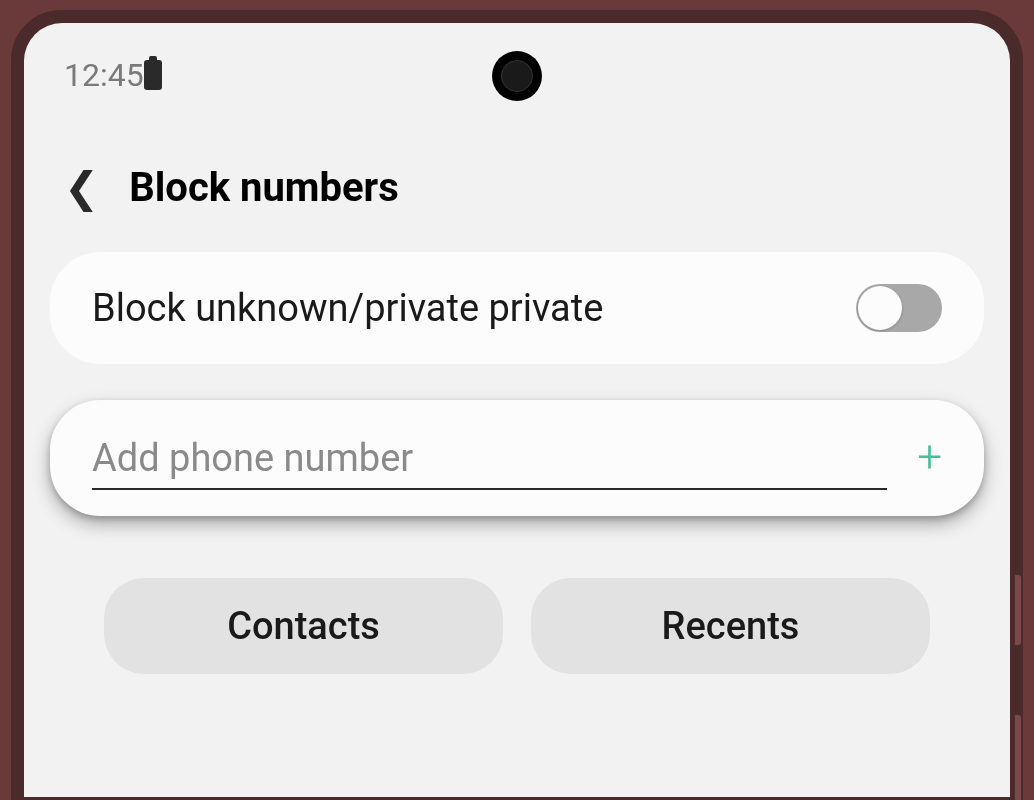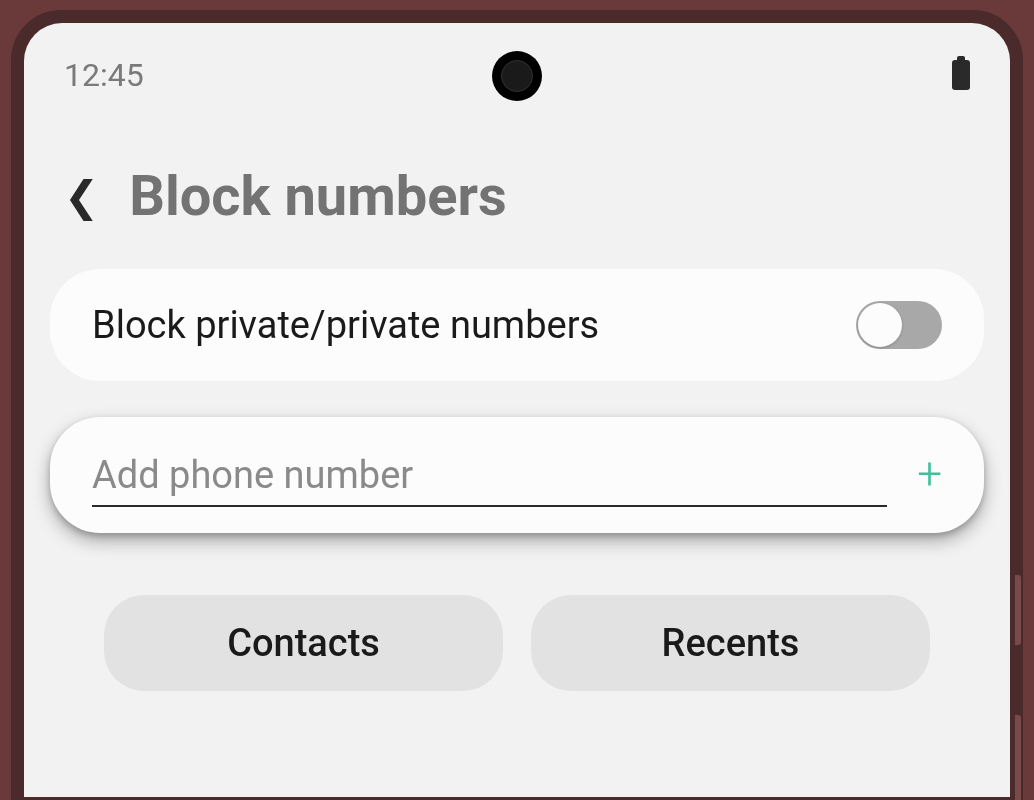"12:45" .status-bar { justify-content: space-between -> flex-start }
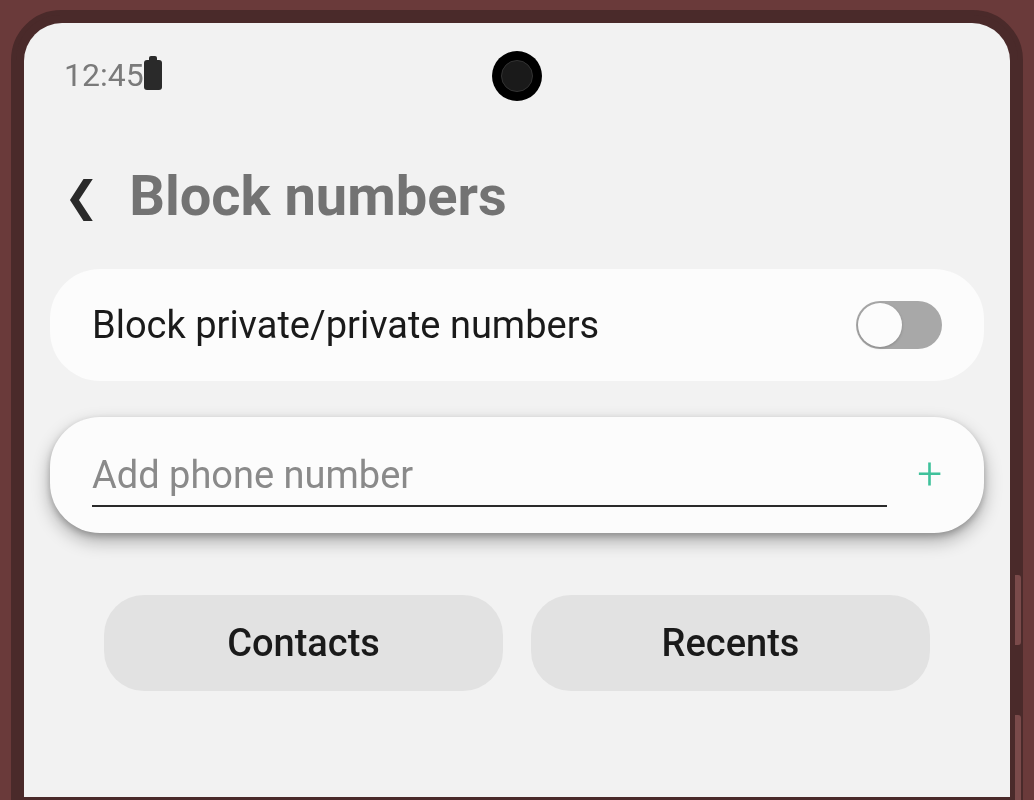"Block numbers" .page-title { color: #737373 -> #000000; font-size: 56px -> 40px }
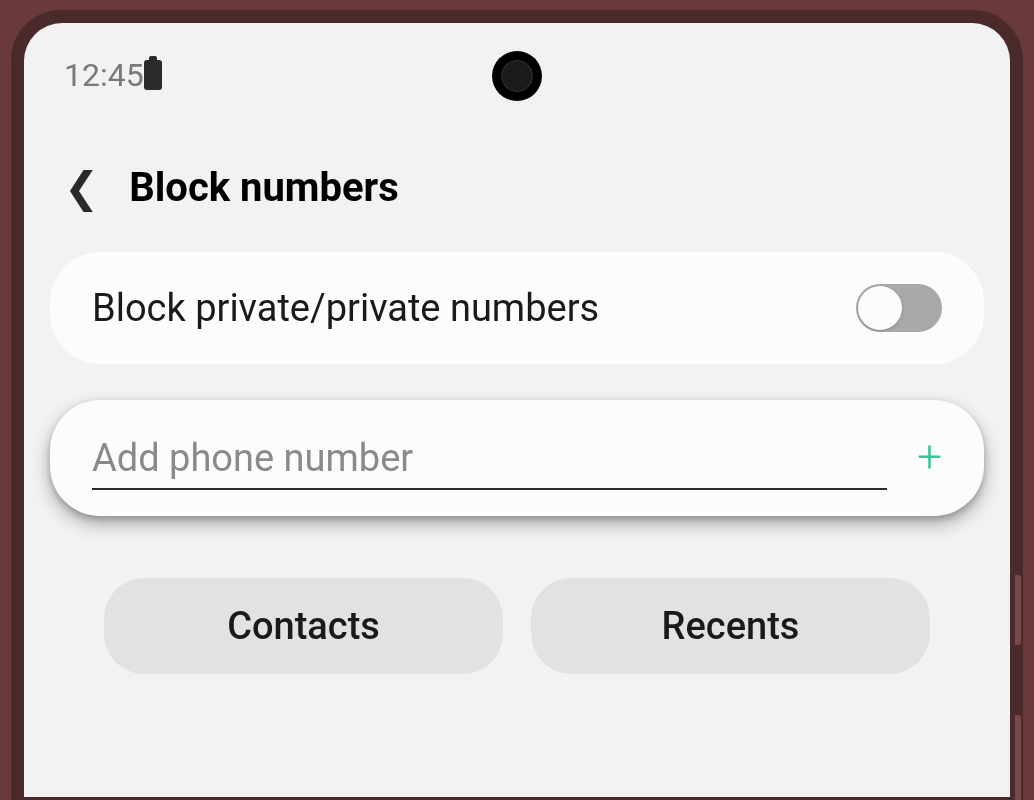"Block private/private numbers" span.setting-label { text: private/private numbers -> unknown/private private }
